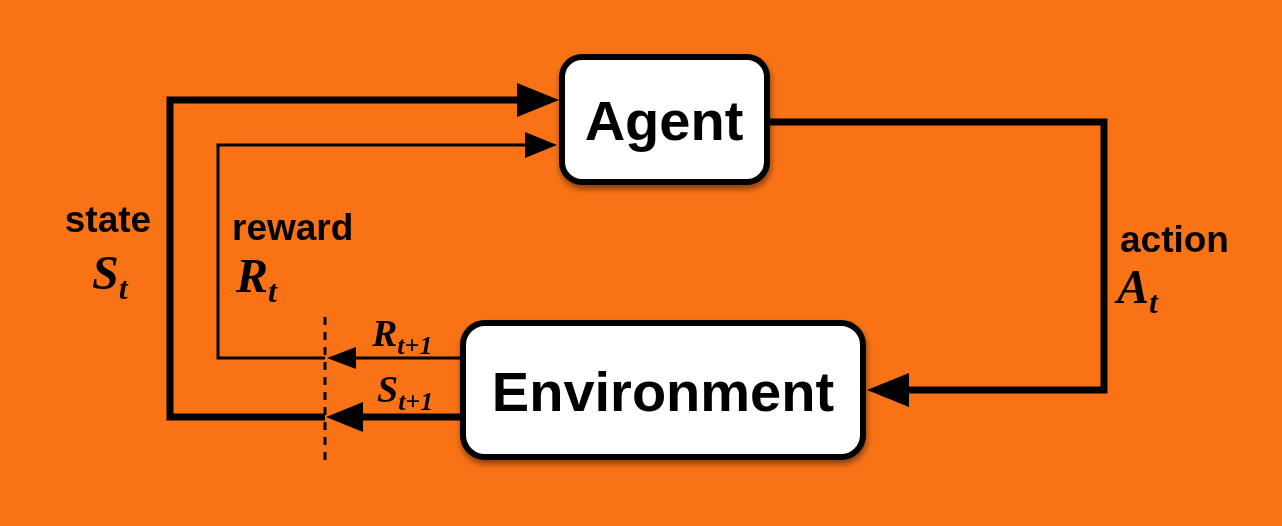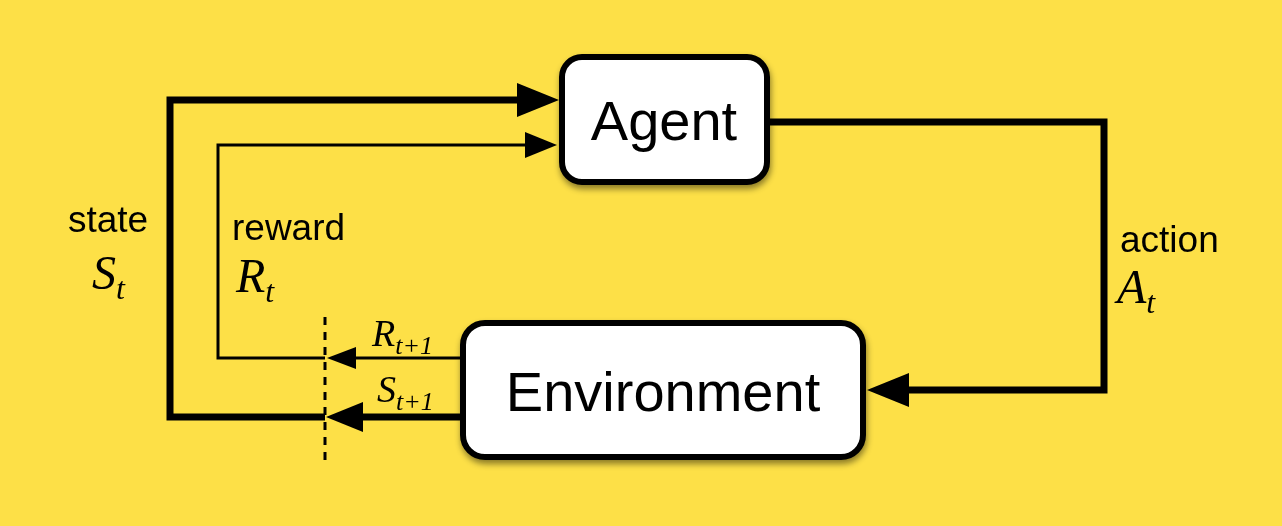"Agent" .canvas { background: #fde047 -> #f97316; font-weight: none -> bold }
